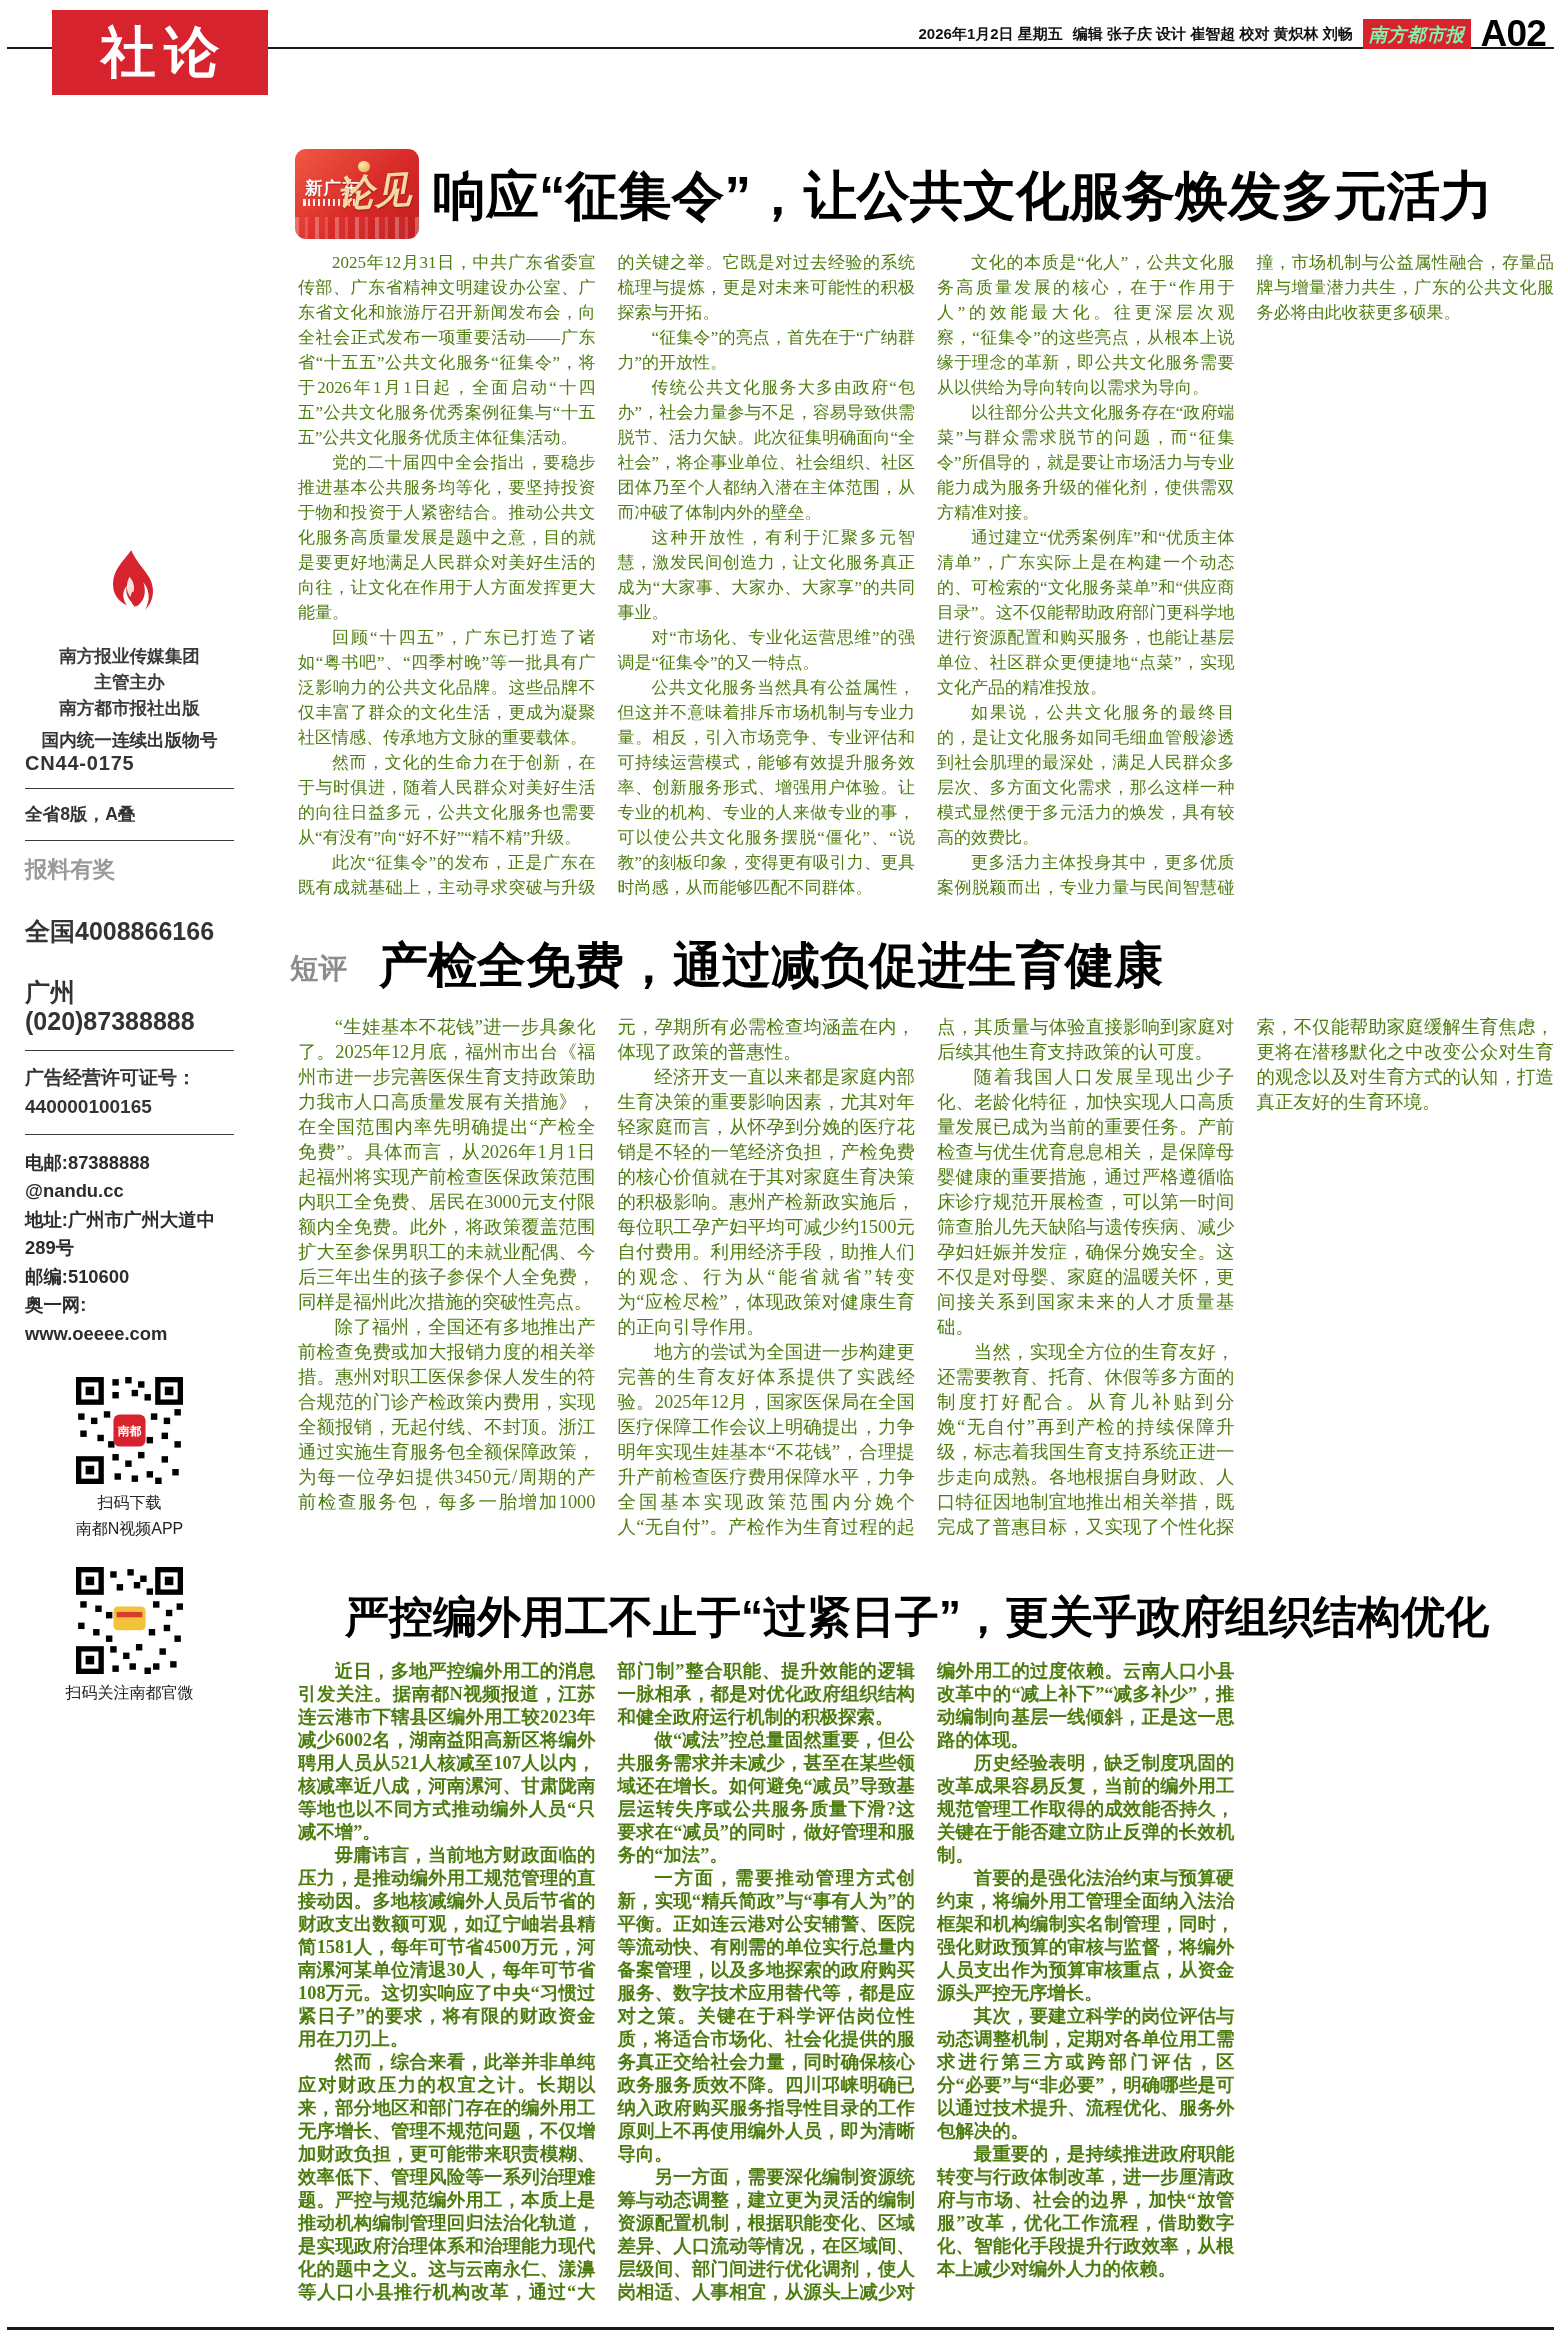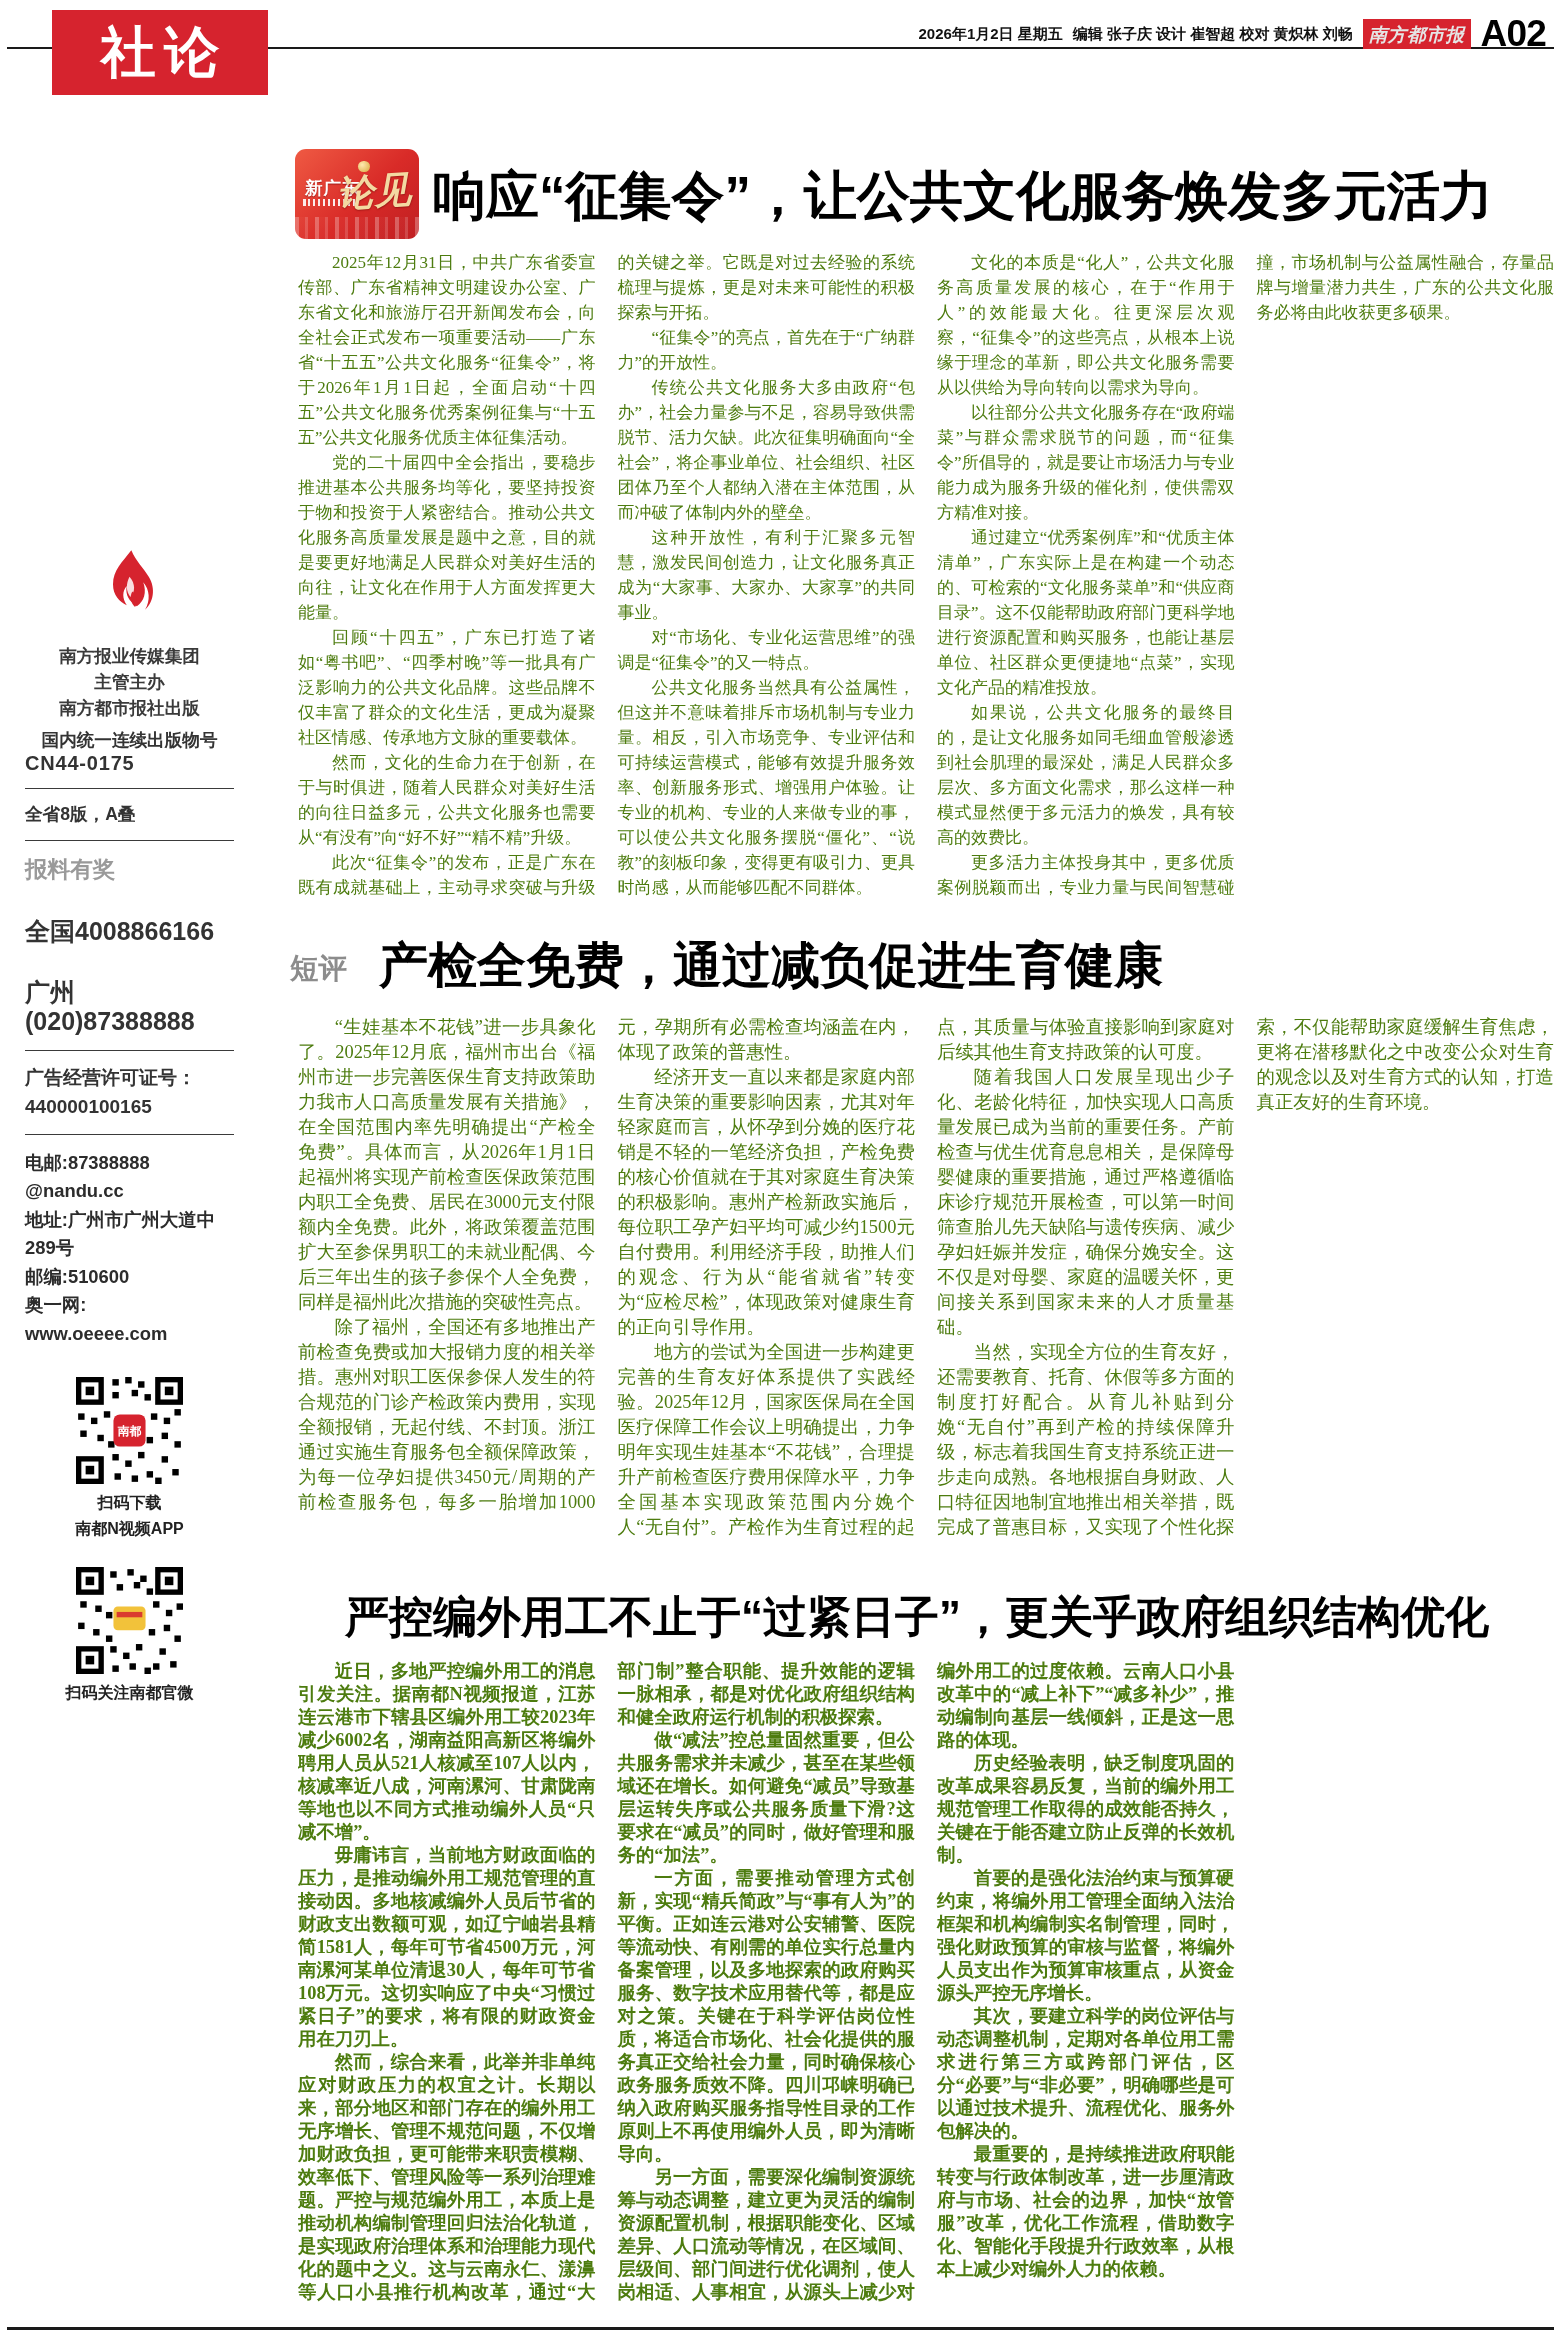"南方都市报" #masthead-box { color: #e5e5e5 -> #86efac }
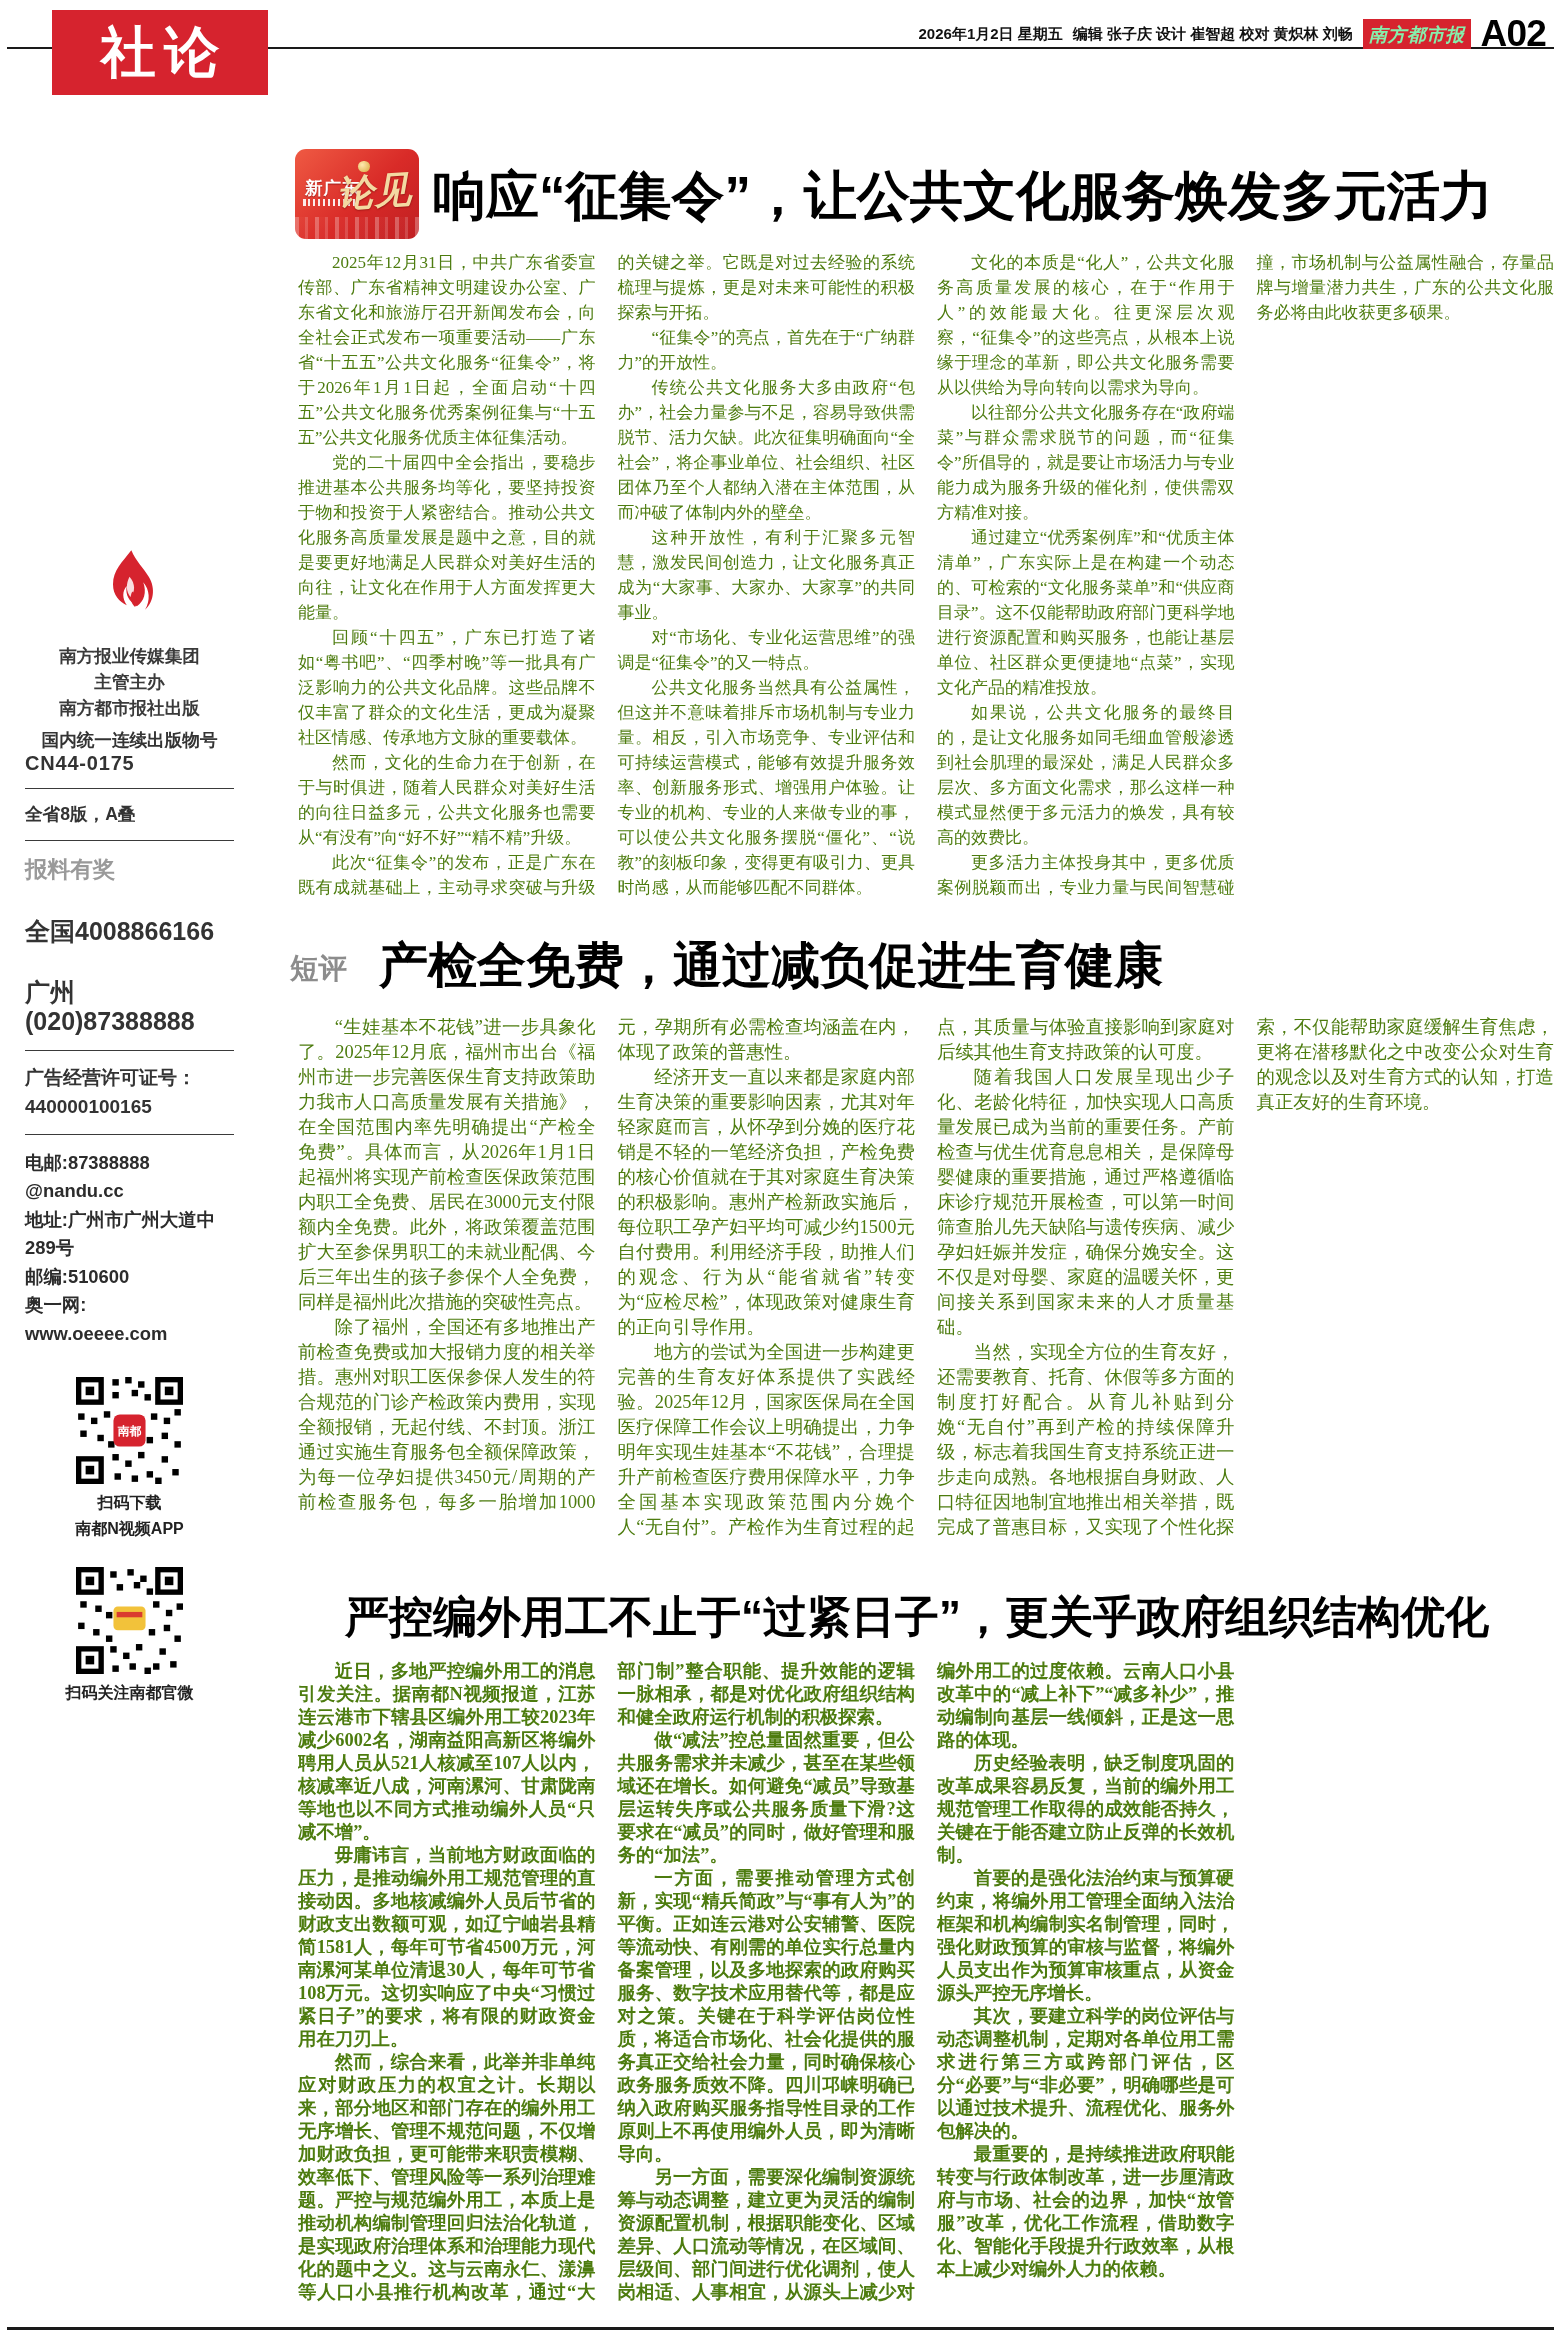"扫码下载" .qr-cap { font-weight: 700 -> 400 }
